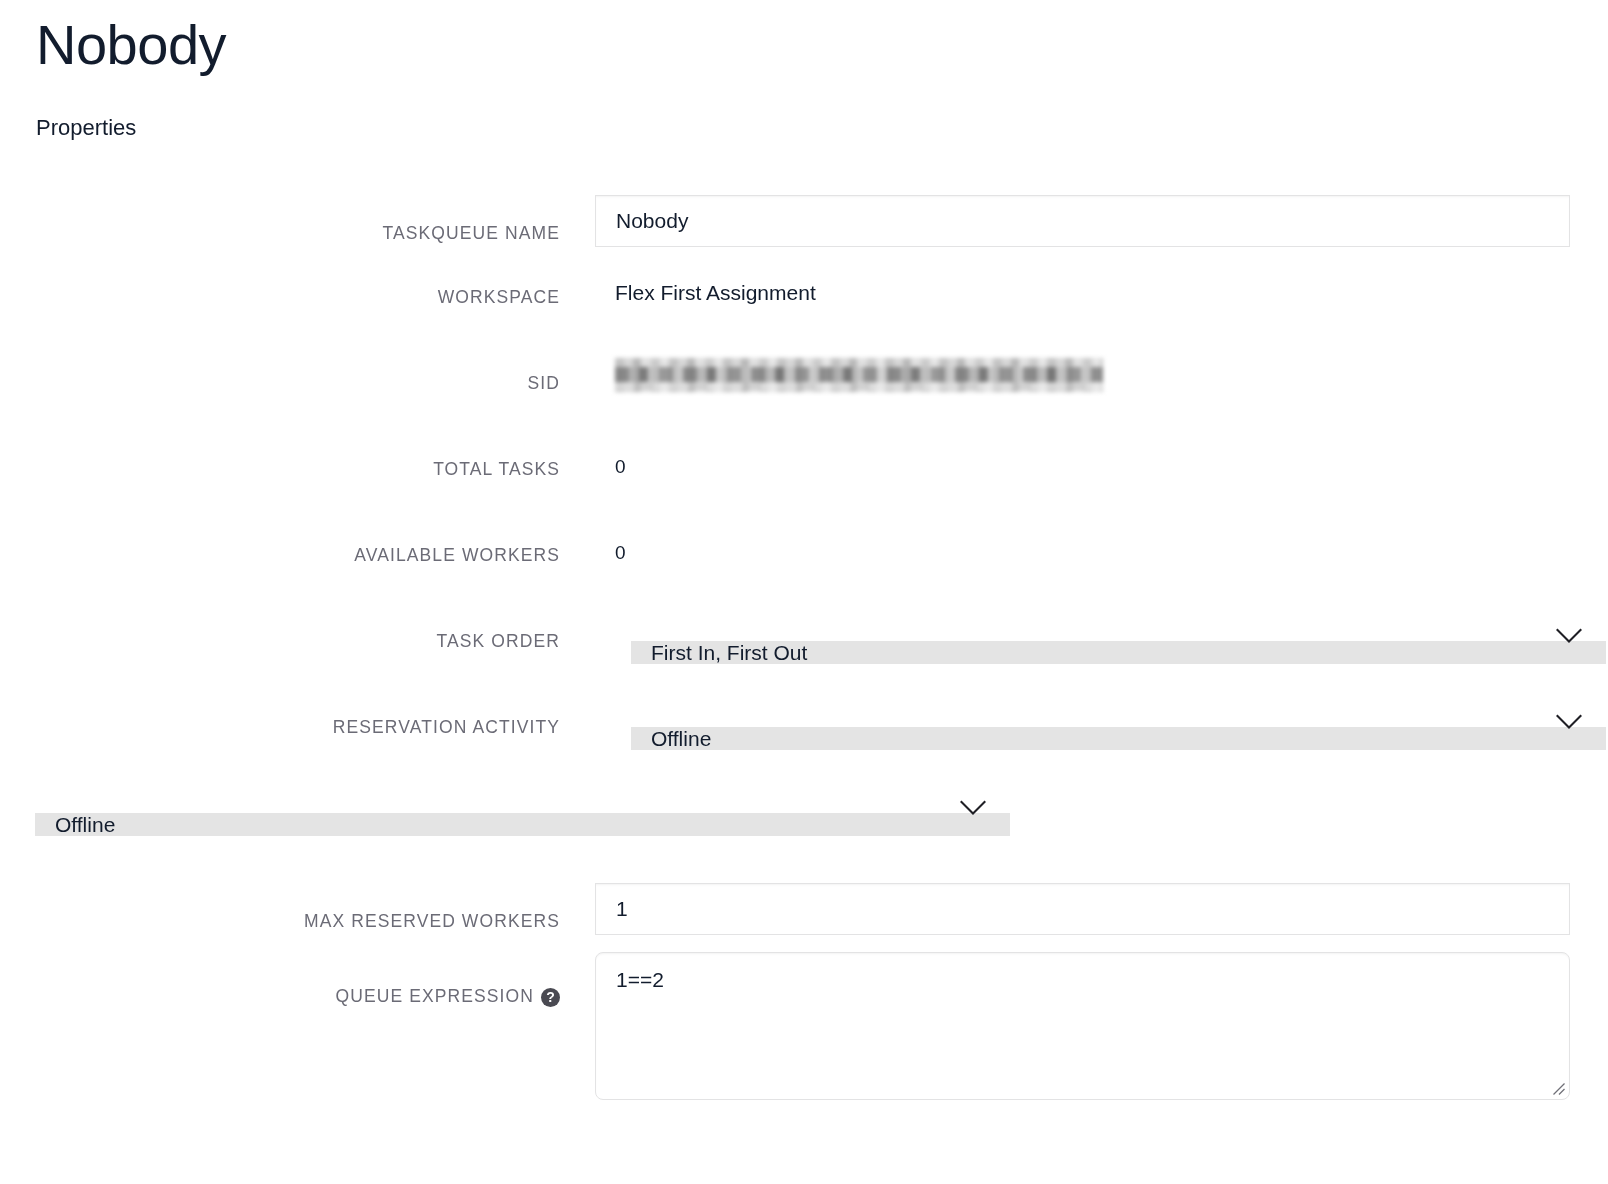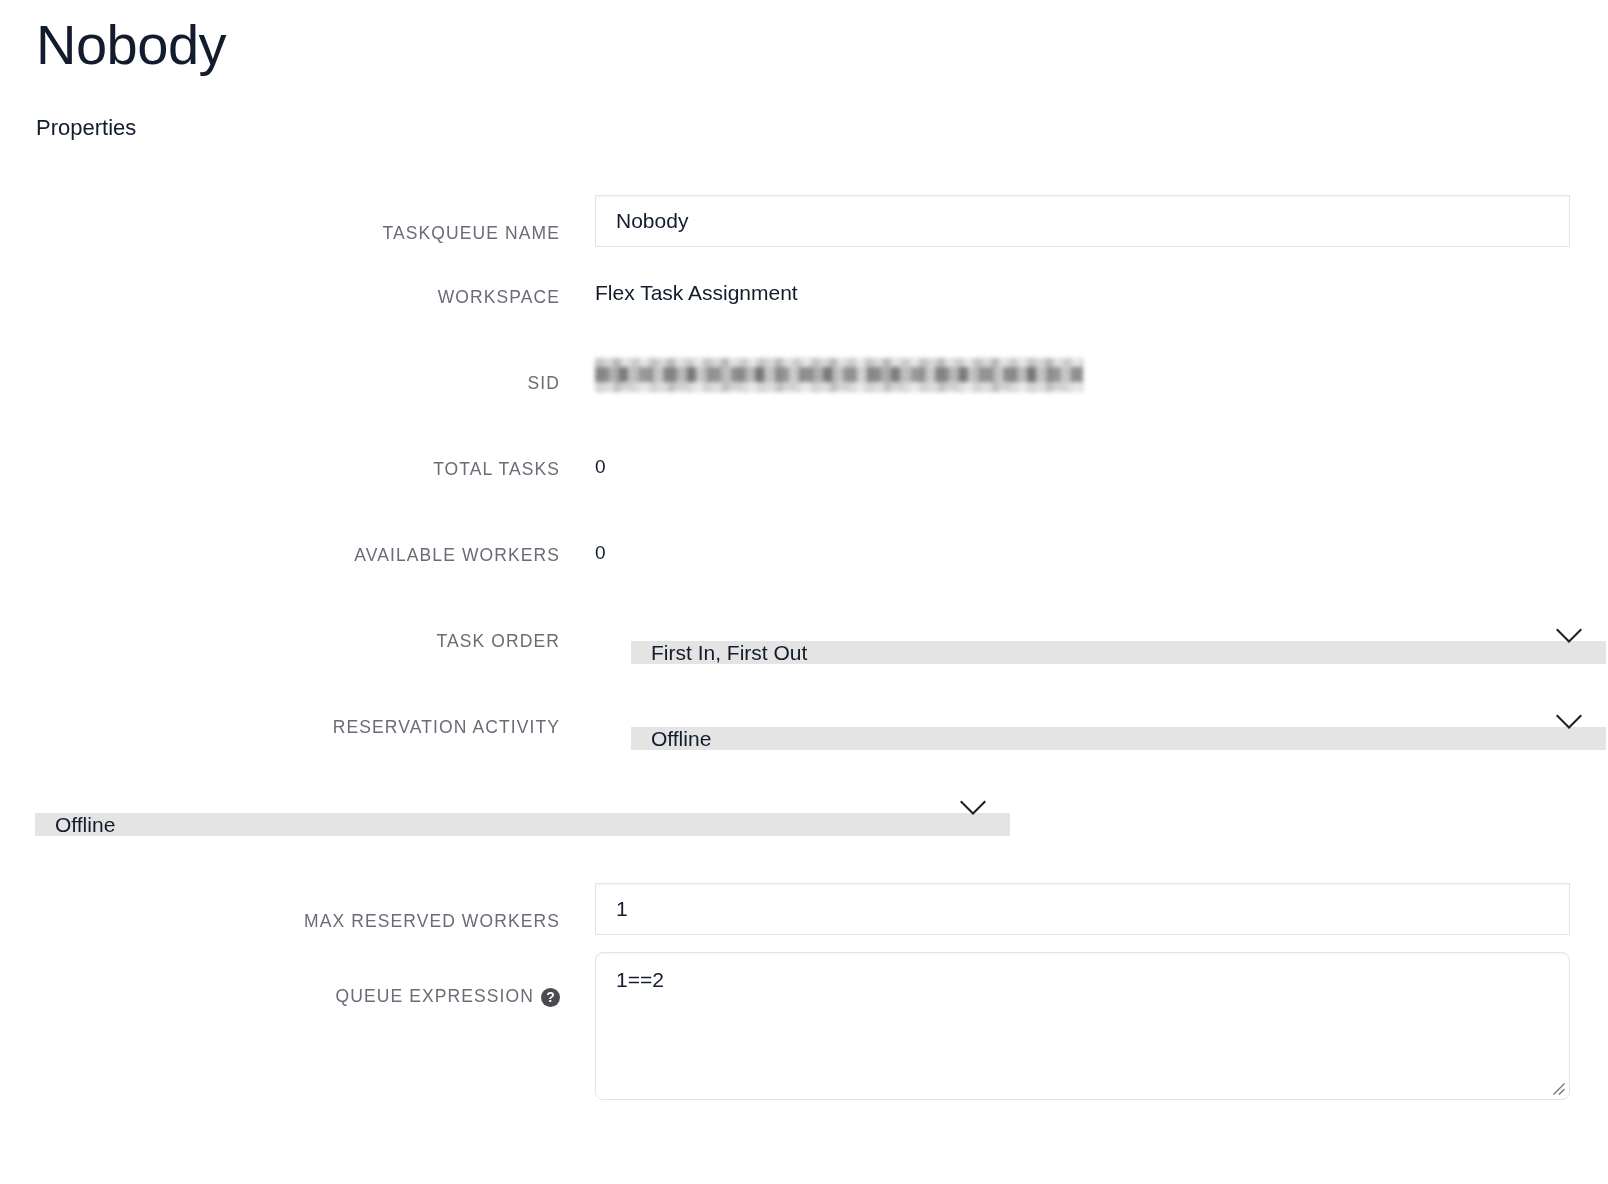"WORKSPACE" .row.r-static { gap: none -> 20px }
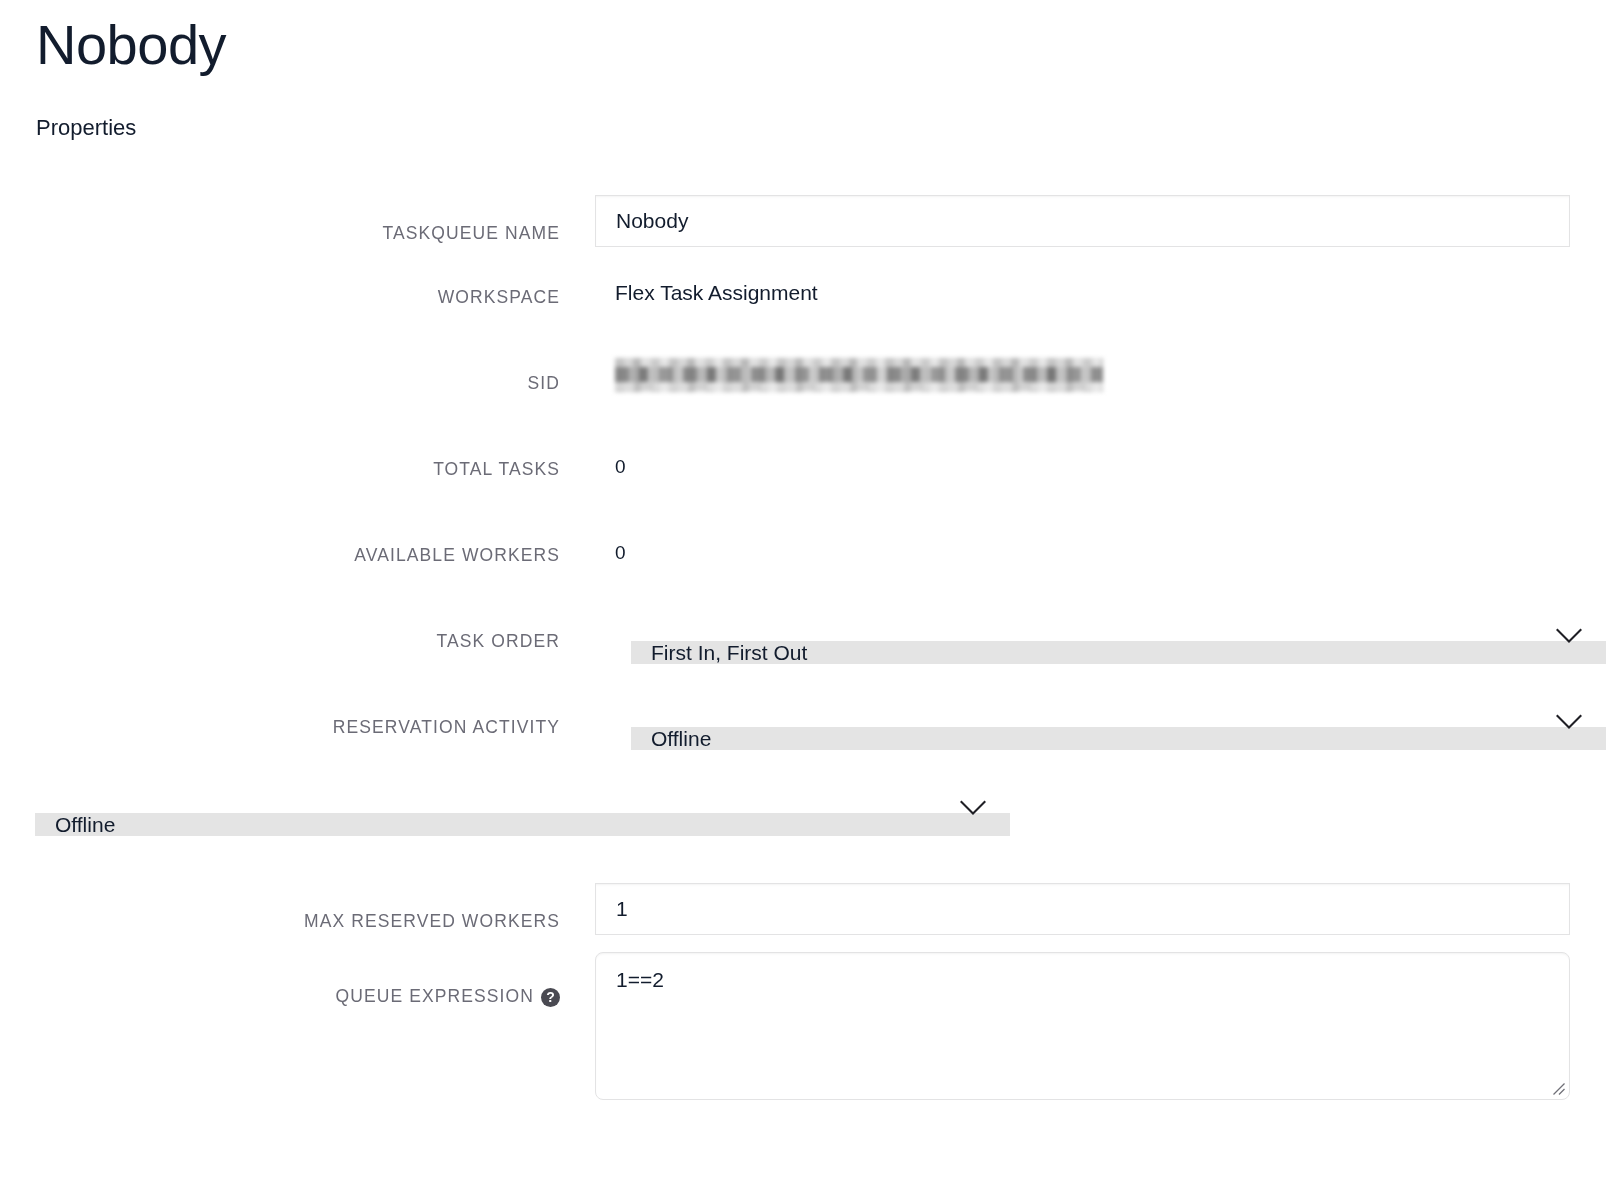"Flex Task Assignment" div.static-value { text: Task -> First }
